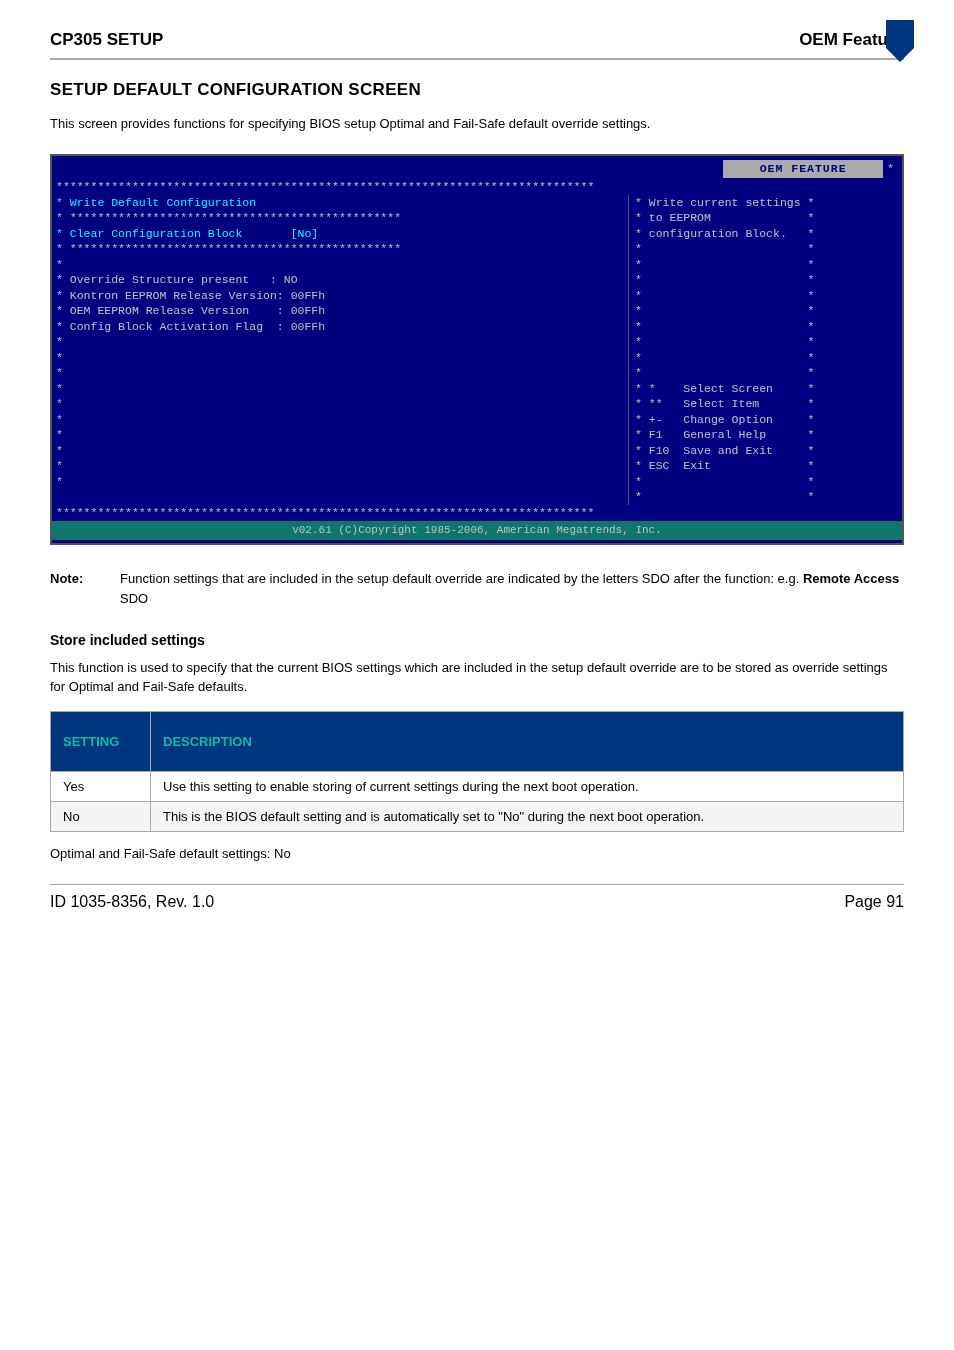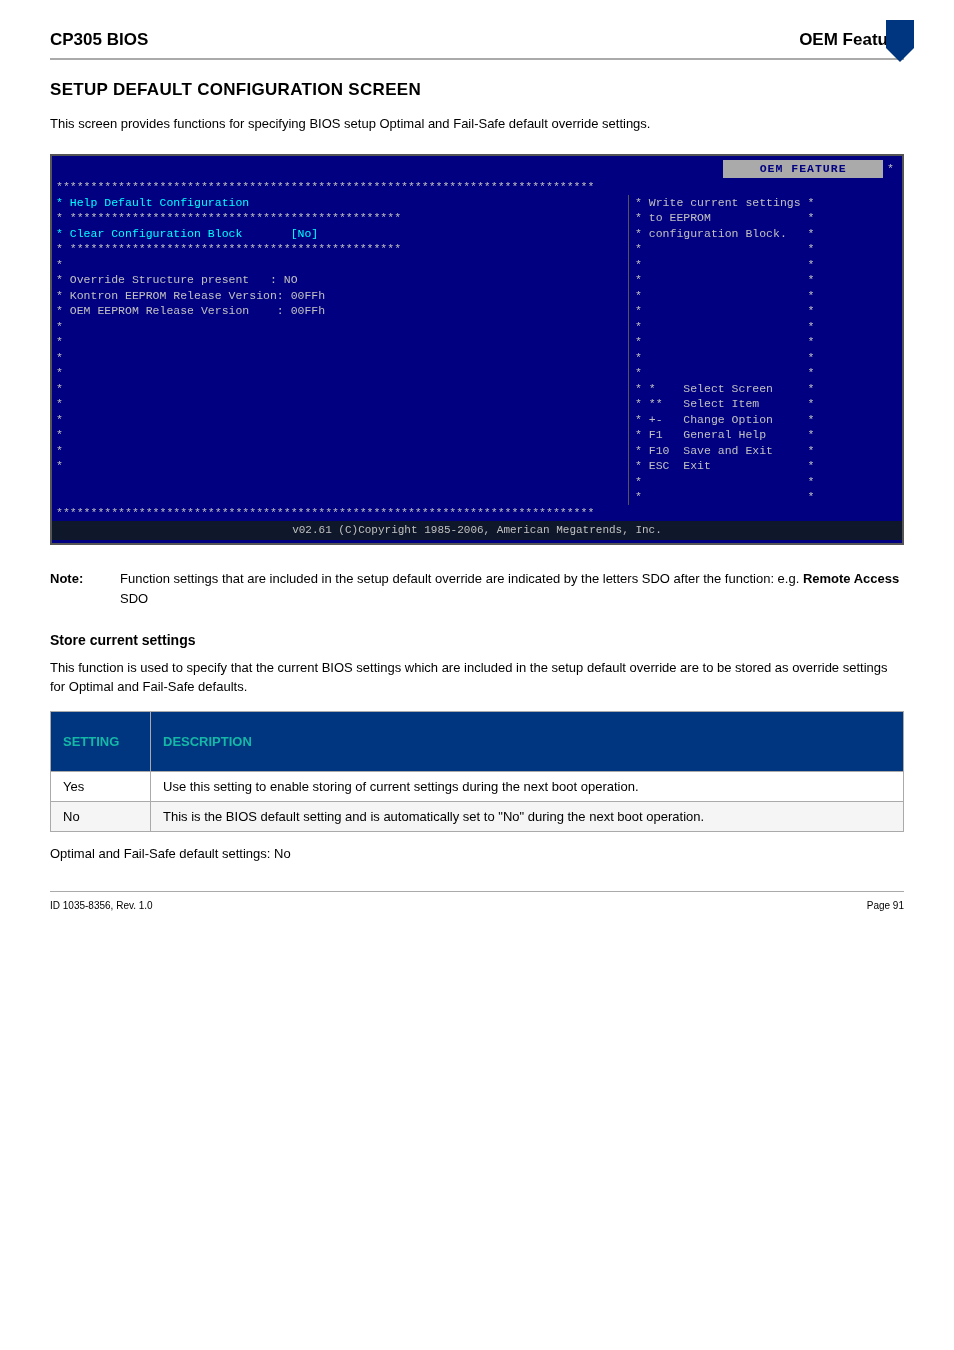"CP305 BIOS" span.header-left { text: BIOS -> SETUP }
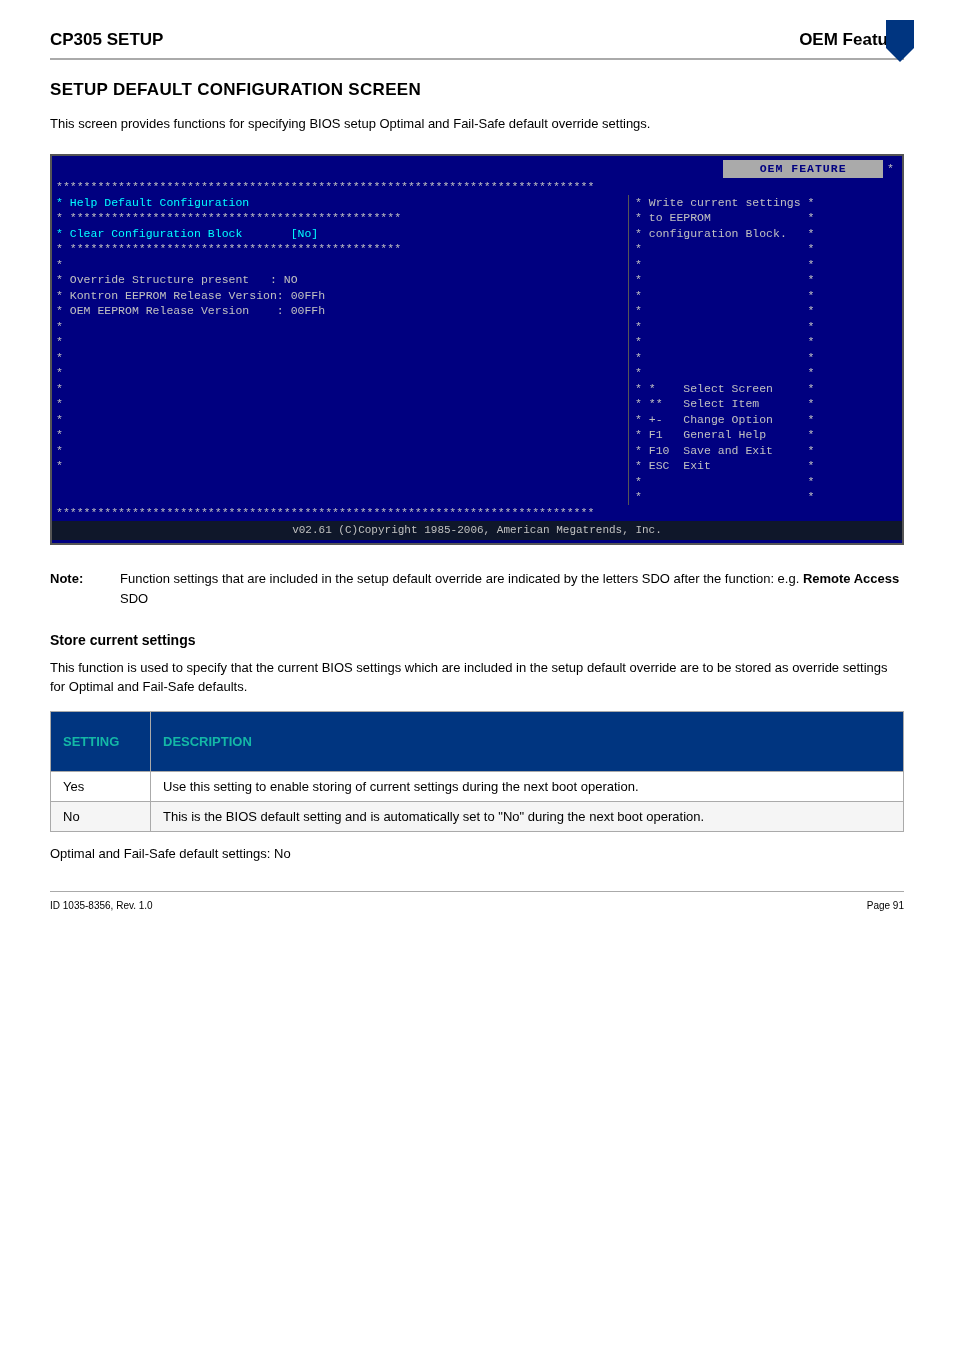"* Help Default Configuration" div.bios-line { text: Help -> Write }
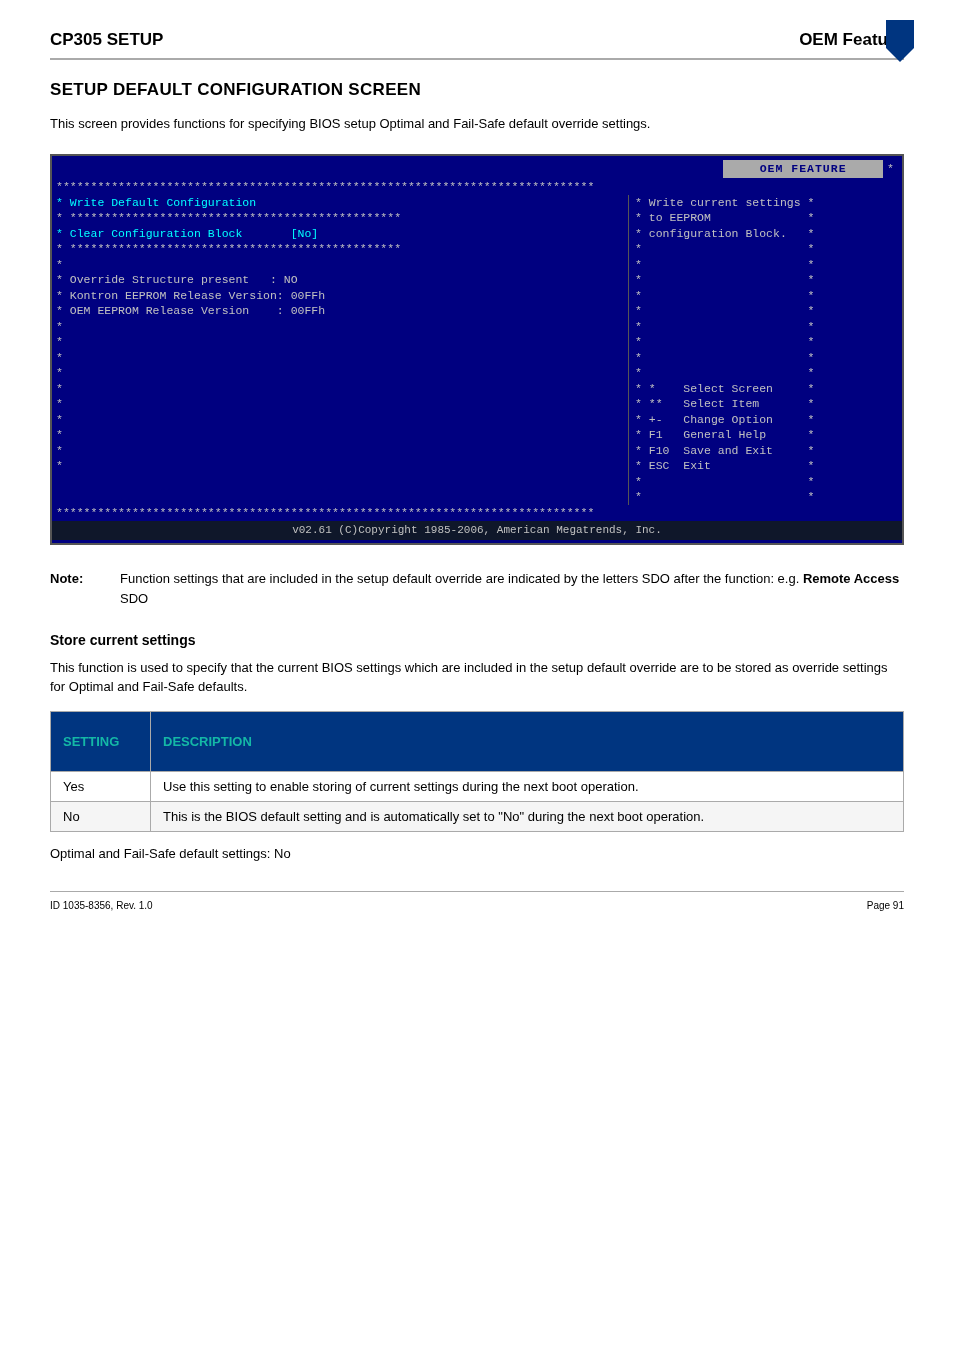"* Config Block Activation Flag" div.bios-line { html: none -> <div>* Config Block Activation Flag : 00FFh</div> }
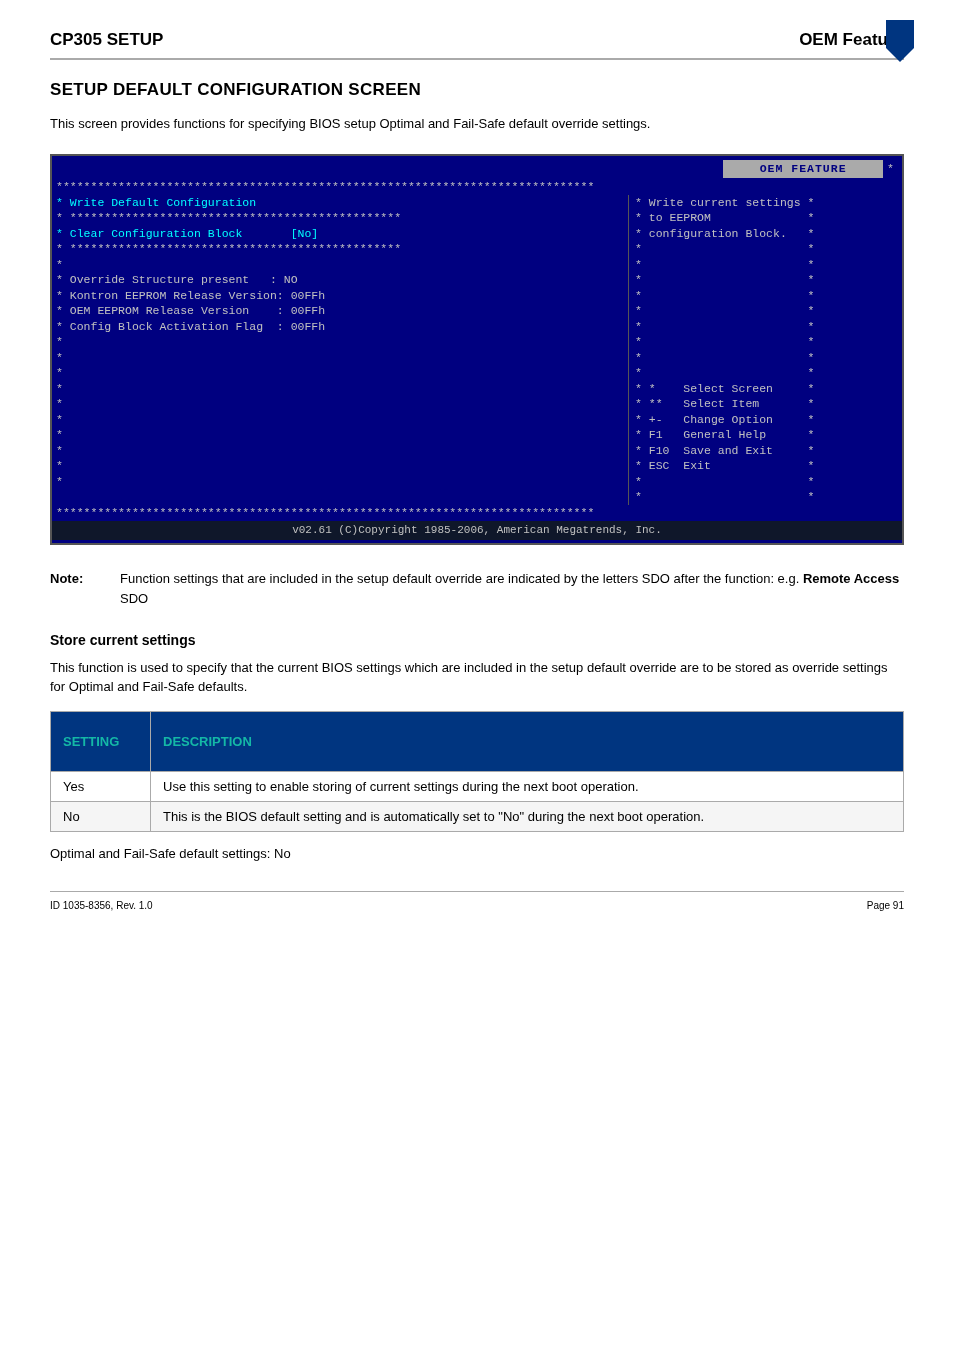"v02.61 (C)Copyright 1985-2006, American" div { background: #0f172a -> #0f766e }
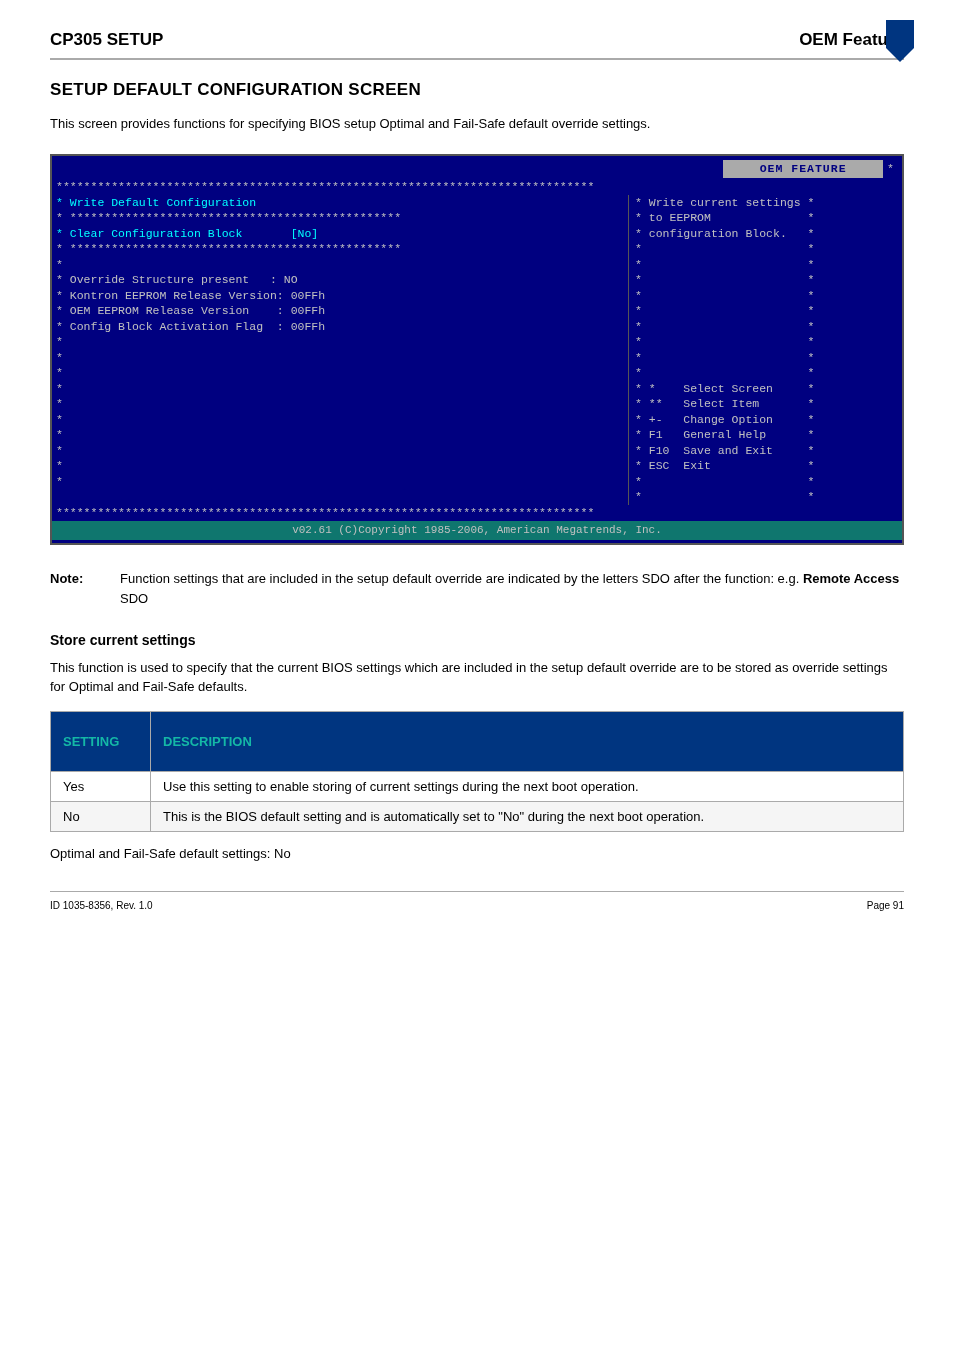"Store current settings" div.sub-heading { text: current -> included }
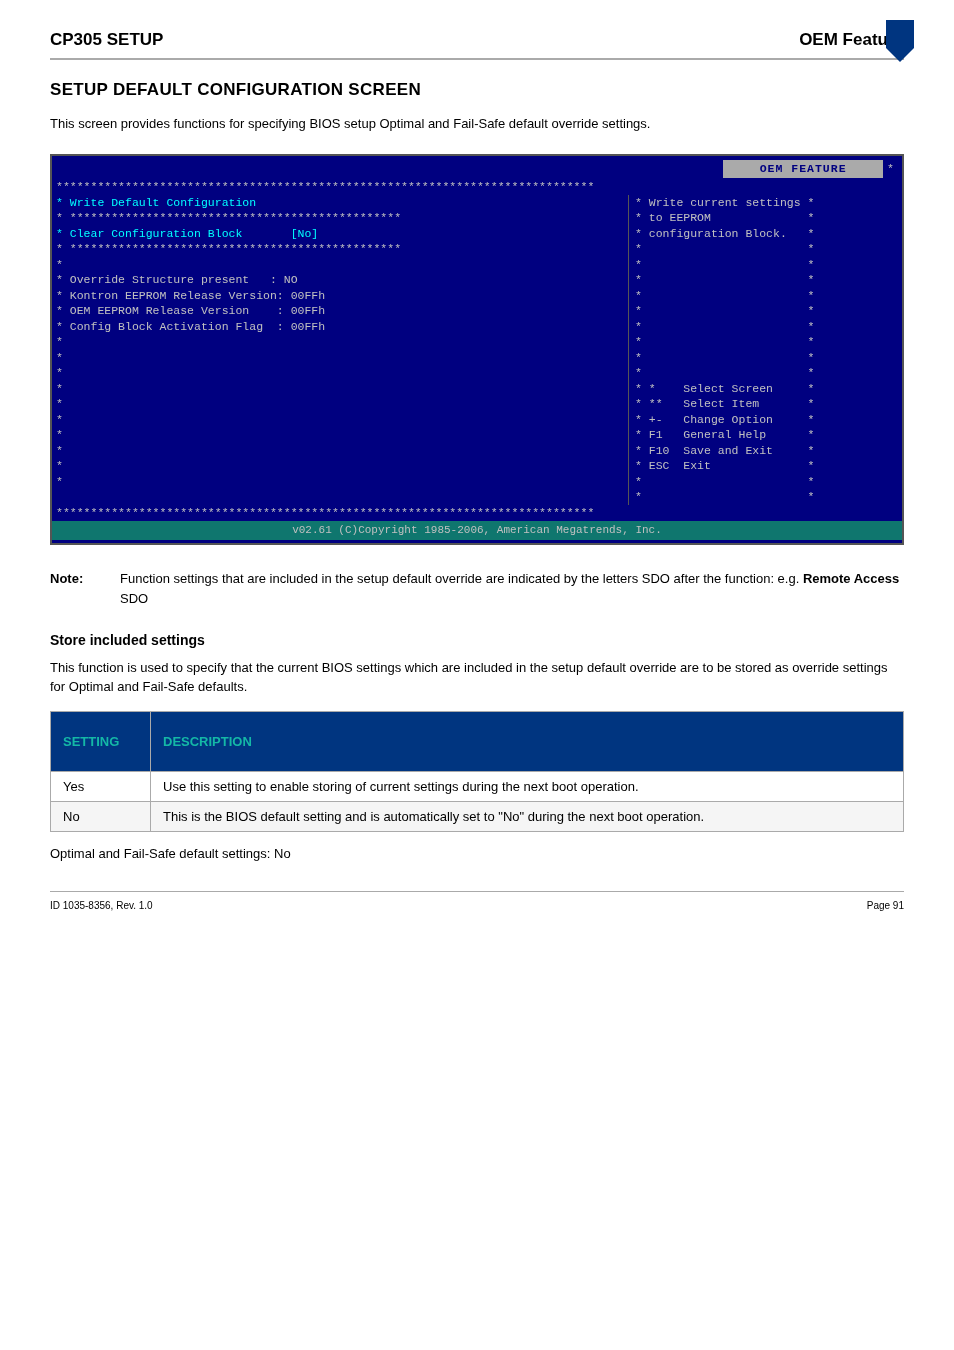"ID 1035-8356, Rev. 1.0" .page-footer { font-size: 10px -> 16px }
